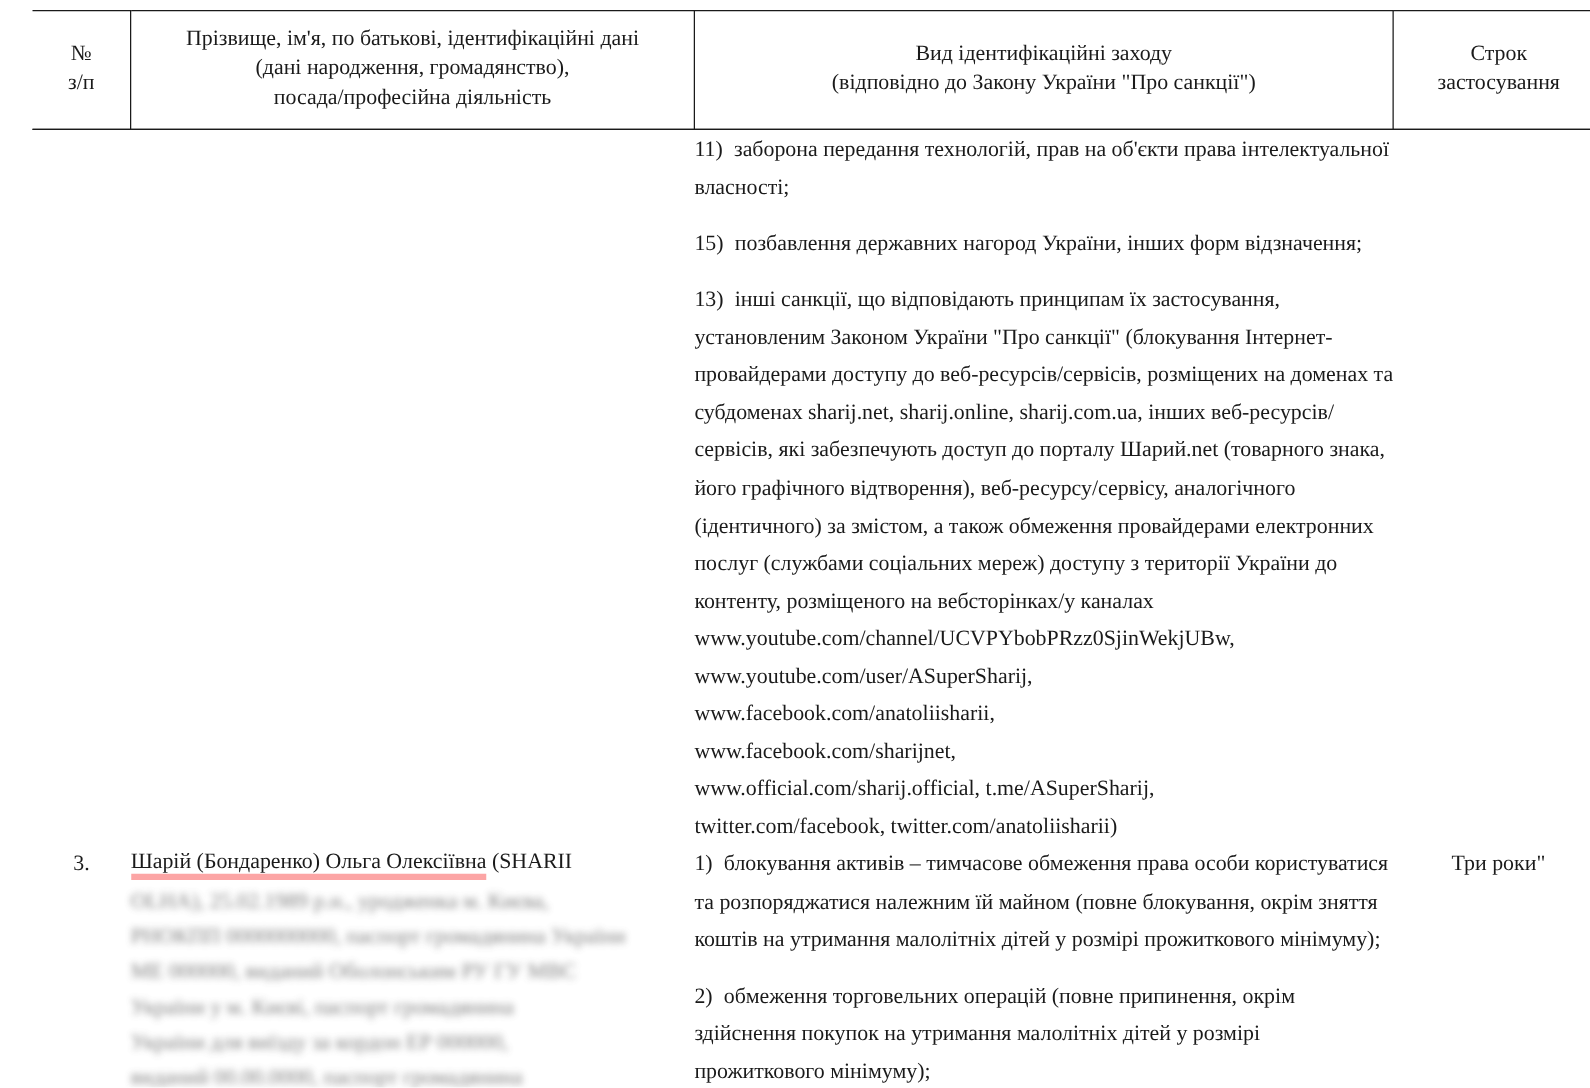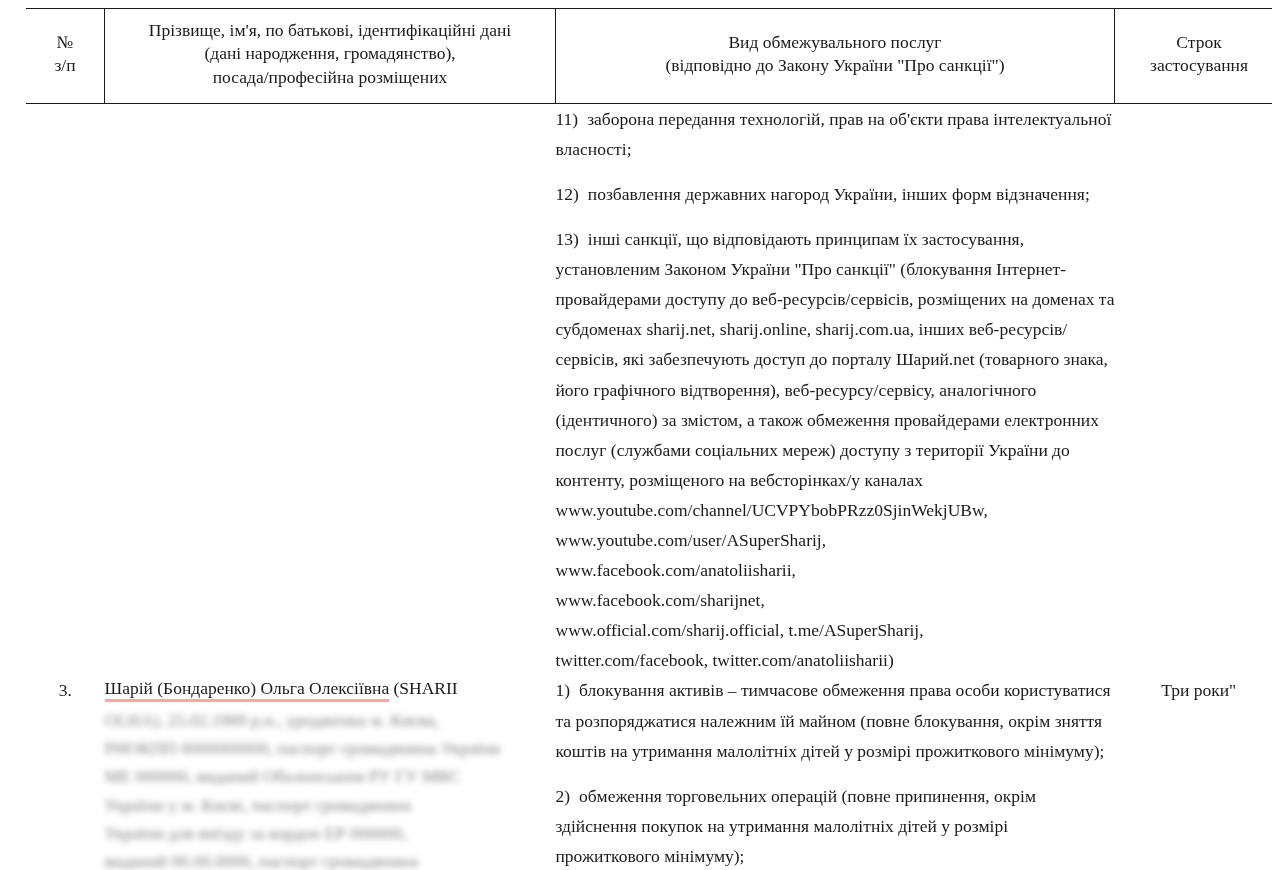"Вид обмежувального послуг" span.hdr-line { text: обмежувального послуг -> ідентифікаційні заходу }
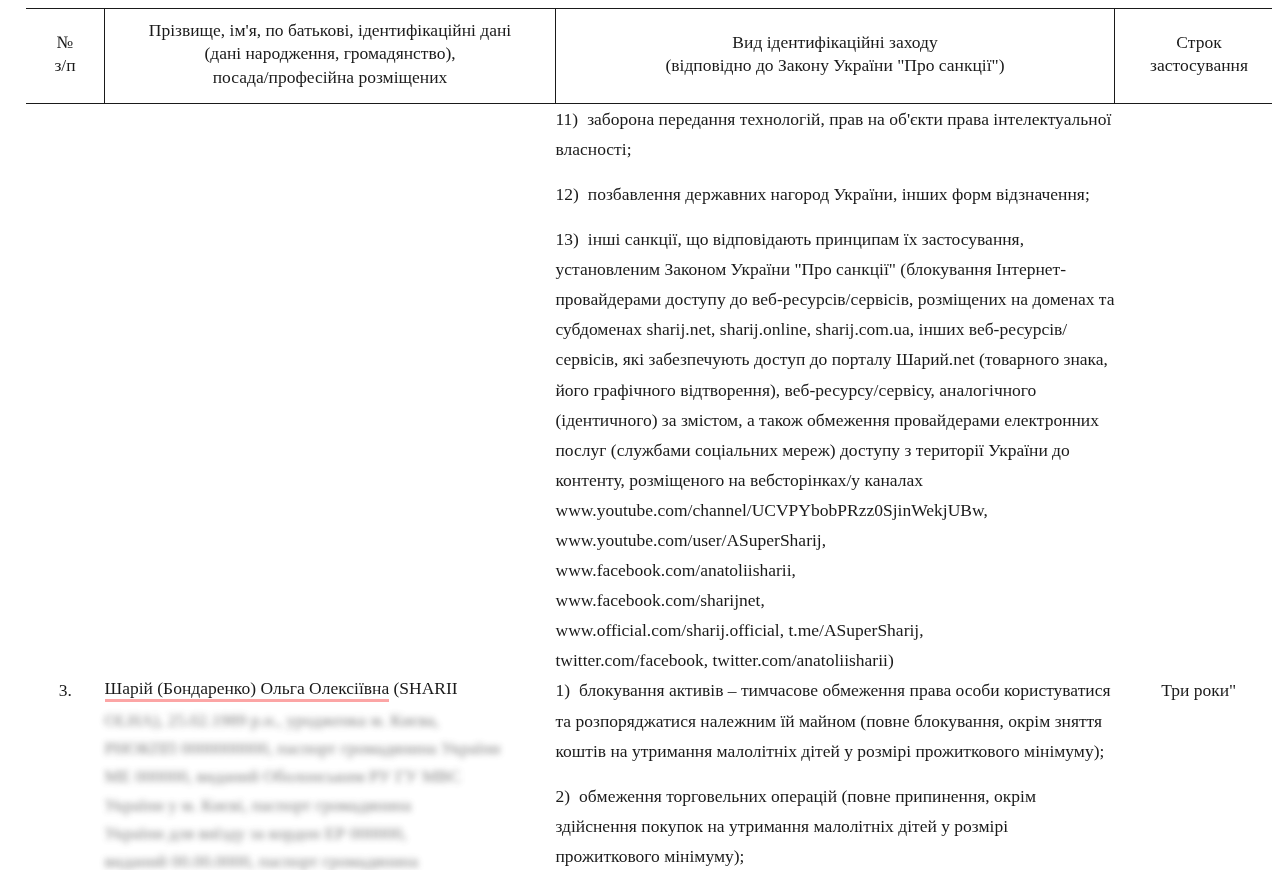"посада/професійна розміщених" span.hdr-line { text: розміщених -> діяльність }
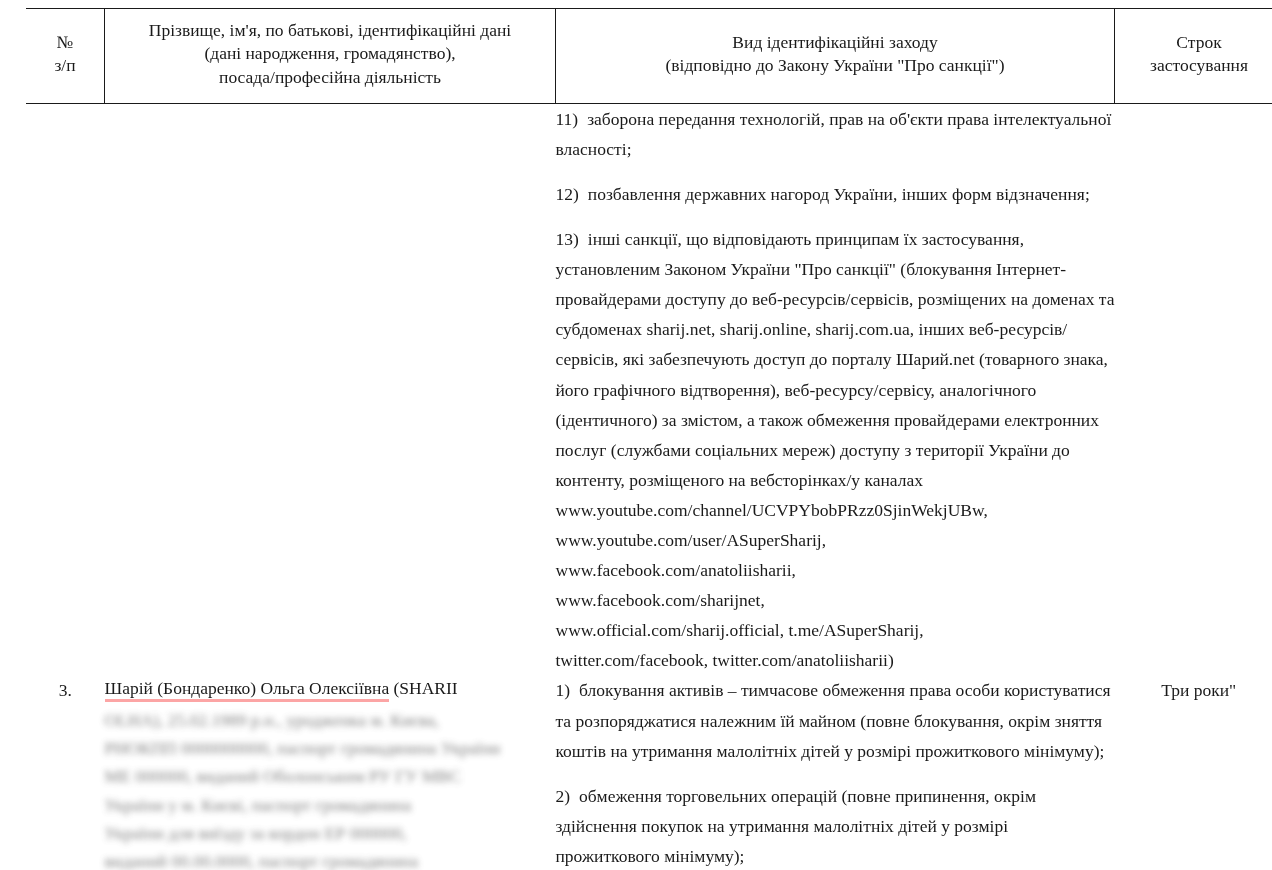"12)" span.marker { text: 12 -> 15 }
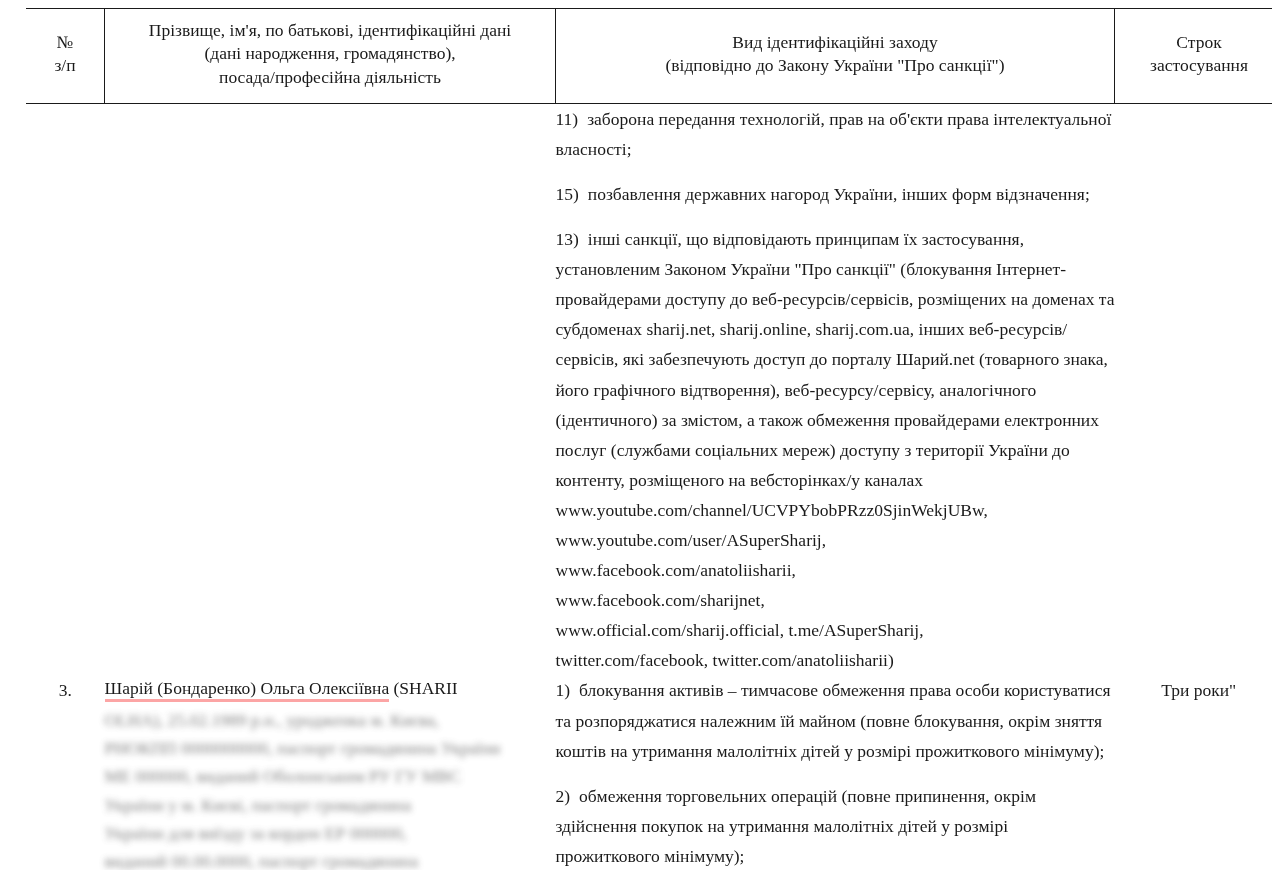"Шарій (Бондаренко) Ольга Олексіївна" .name-underlined { border-bottom: 3px solid #fca5a5 -> 5px solid #fca5a5 }
